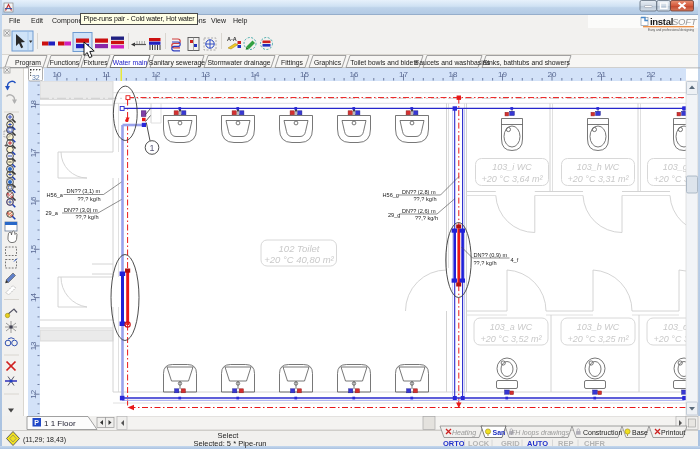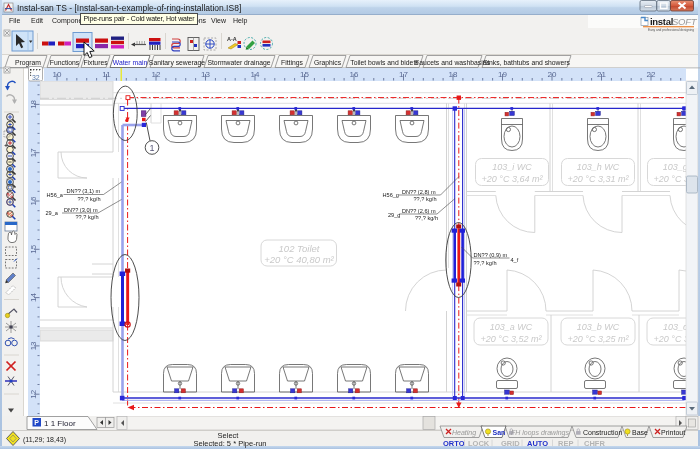"Instal-san TS -" div.abs { html: <div>Instal-san TS - [Instal-san-t-example-of-ring-installation.IS8]</div> -> none }
